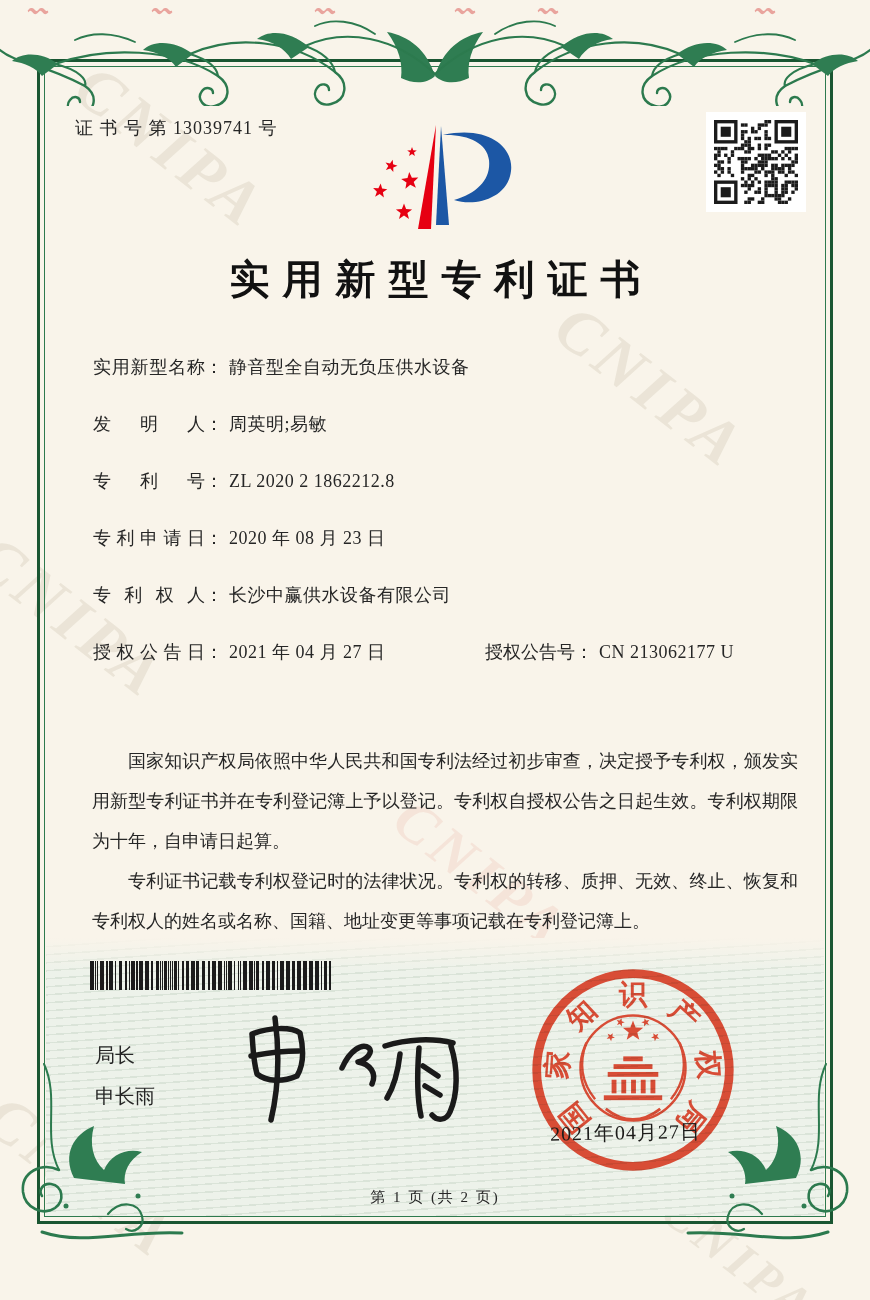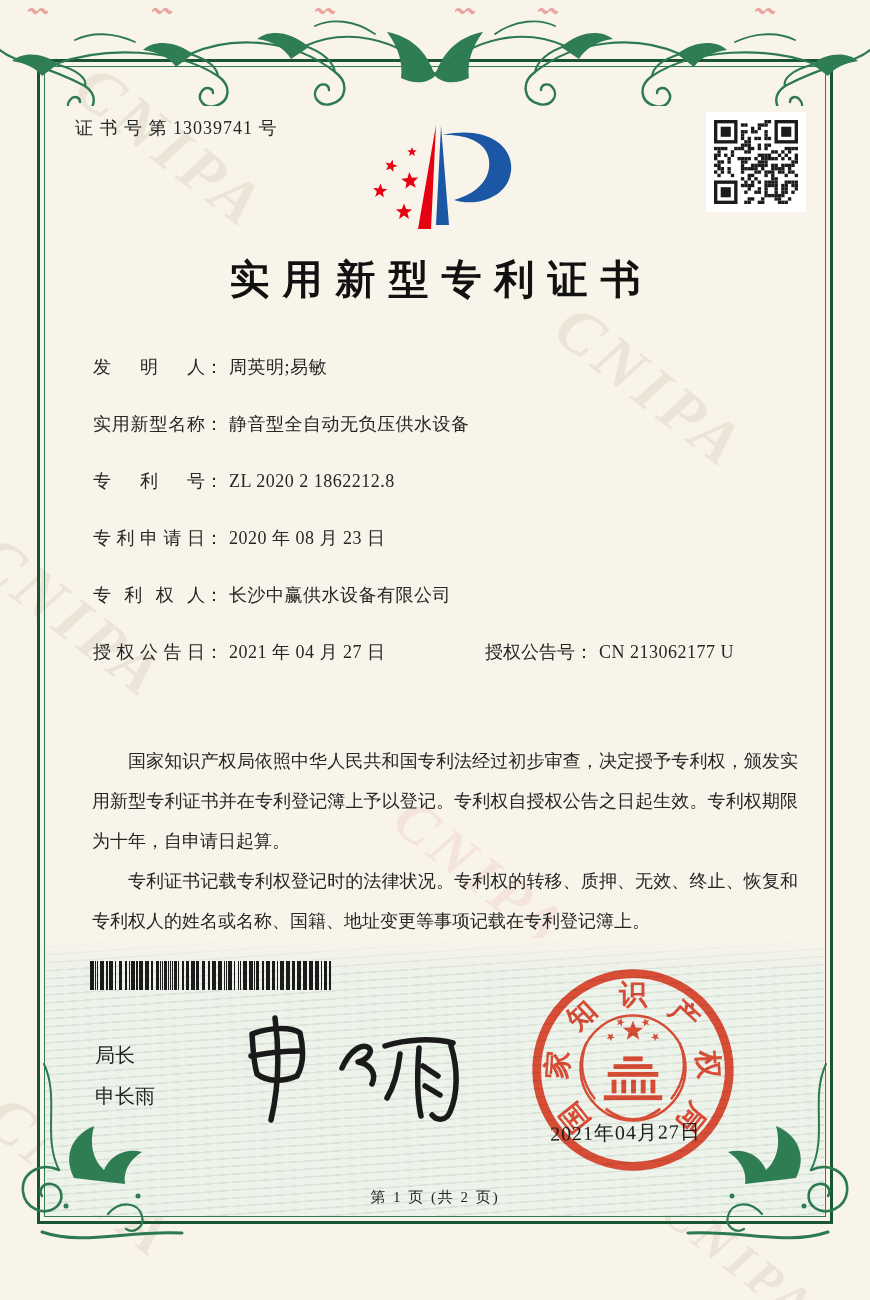"发明人： 周英明;易敏" div.frow { order: before "实用新型名称： 静音型全自动无负压供水设备" -> after "实用新型名称： 静音型全自动无负压供水设备" }
